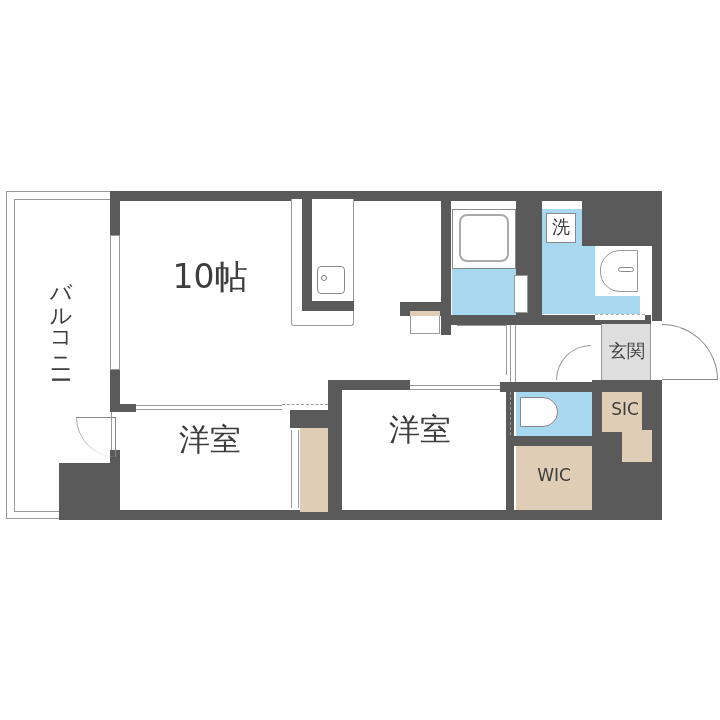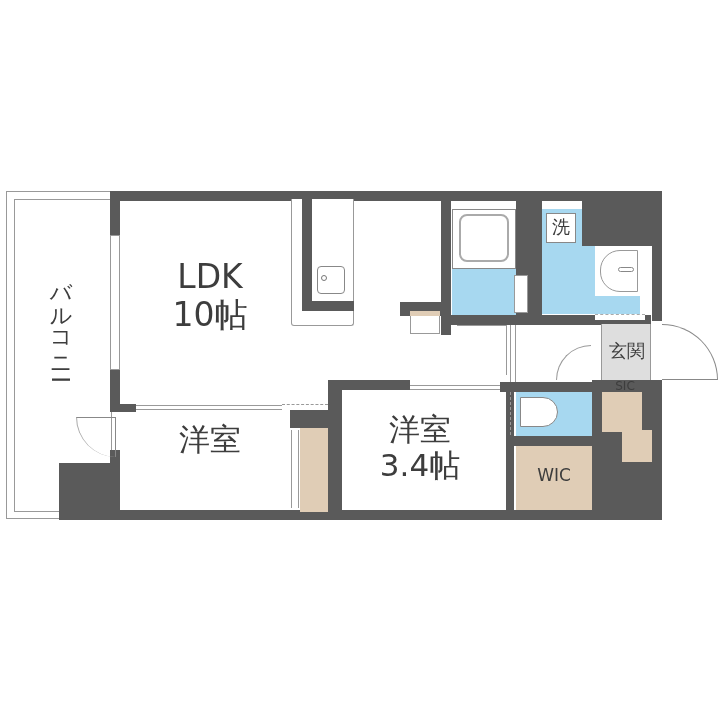"LDK" div { html: <div>LDK</div> -> none }
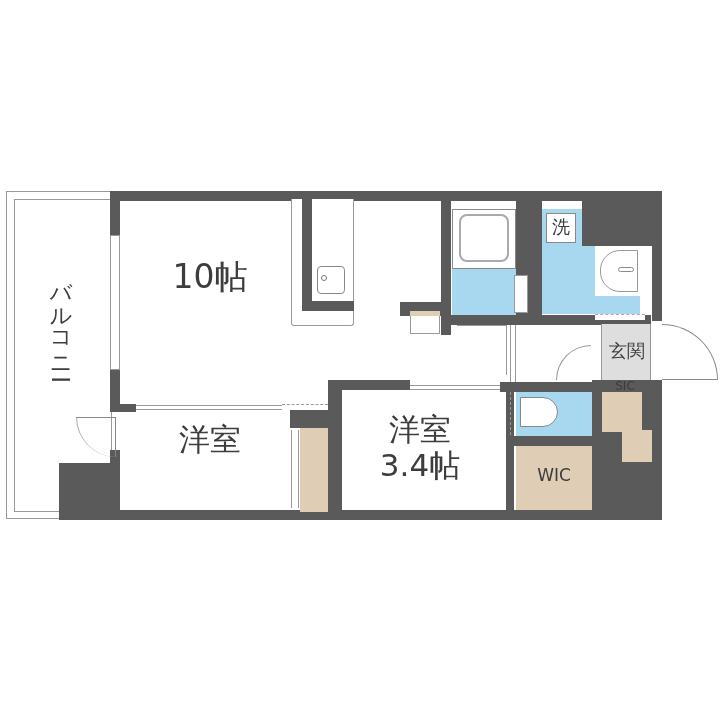"SIC" div.lbl { font-size: 12px -> 17px; top: 380px -> 400px }
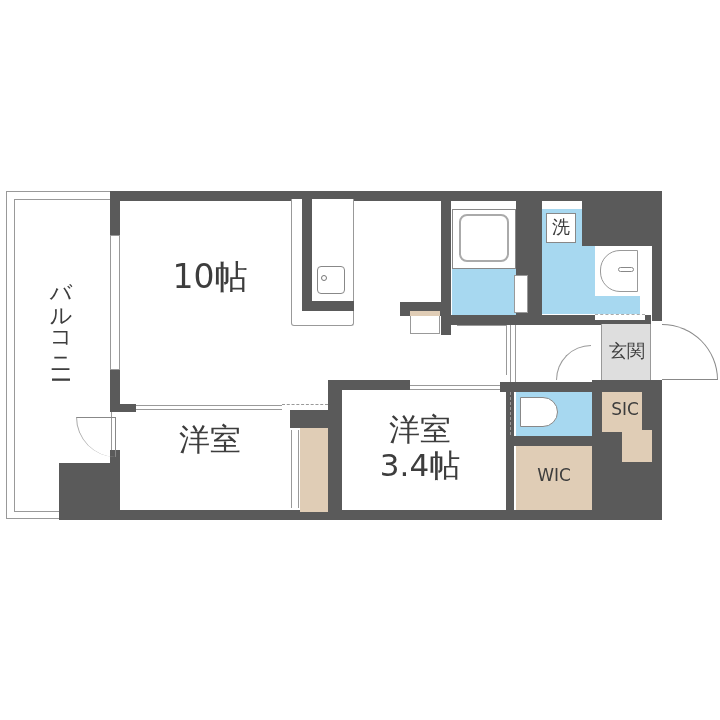"3.4帖" div { html: <div>3.4帖</div> -> none }
